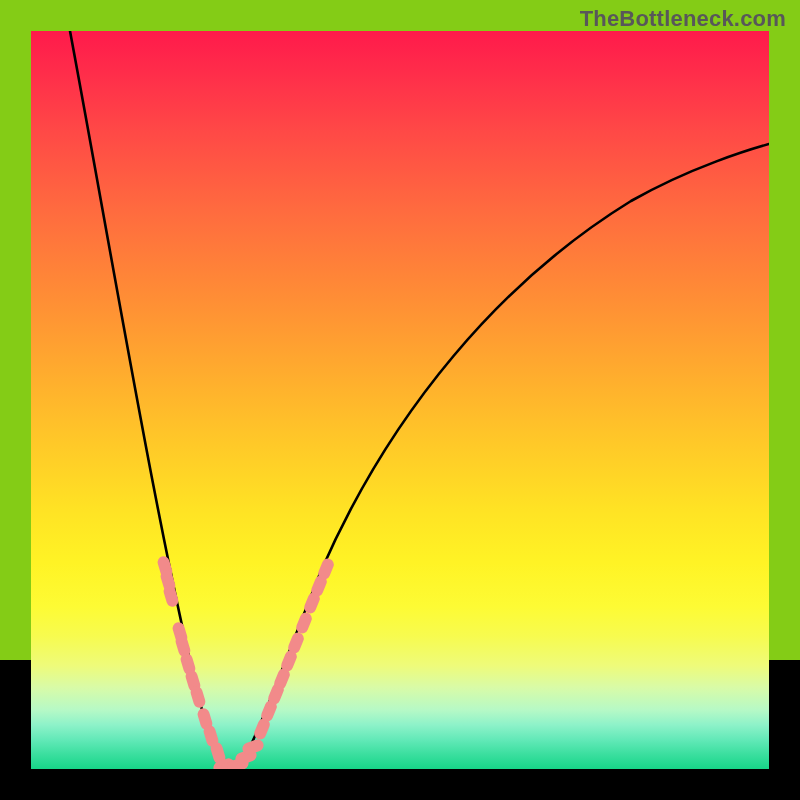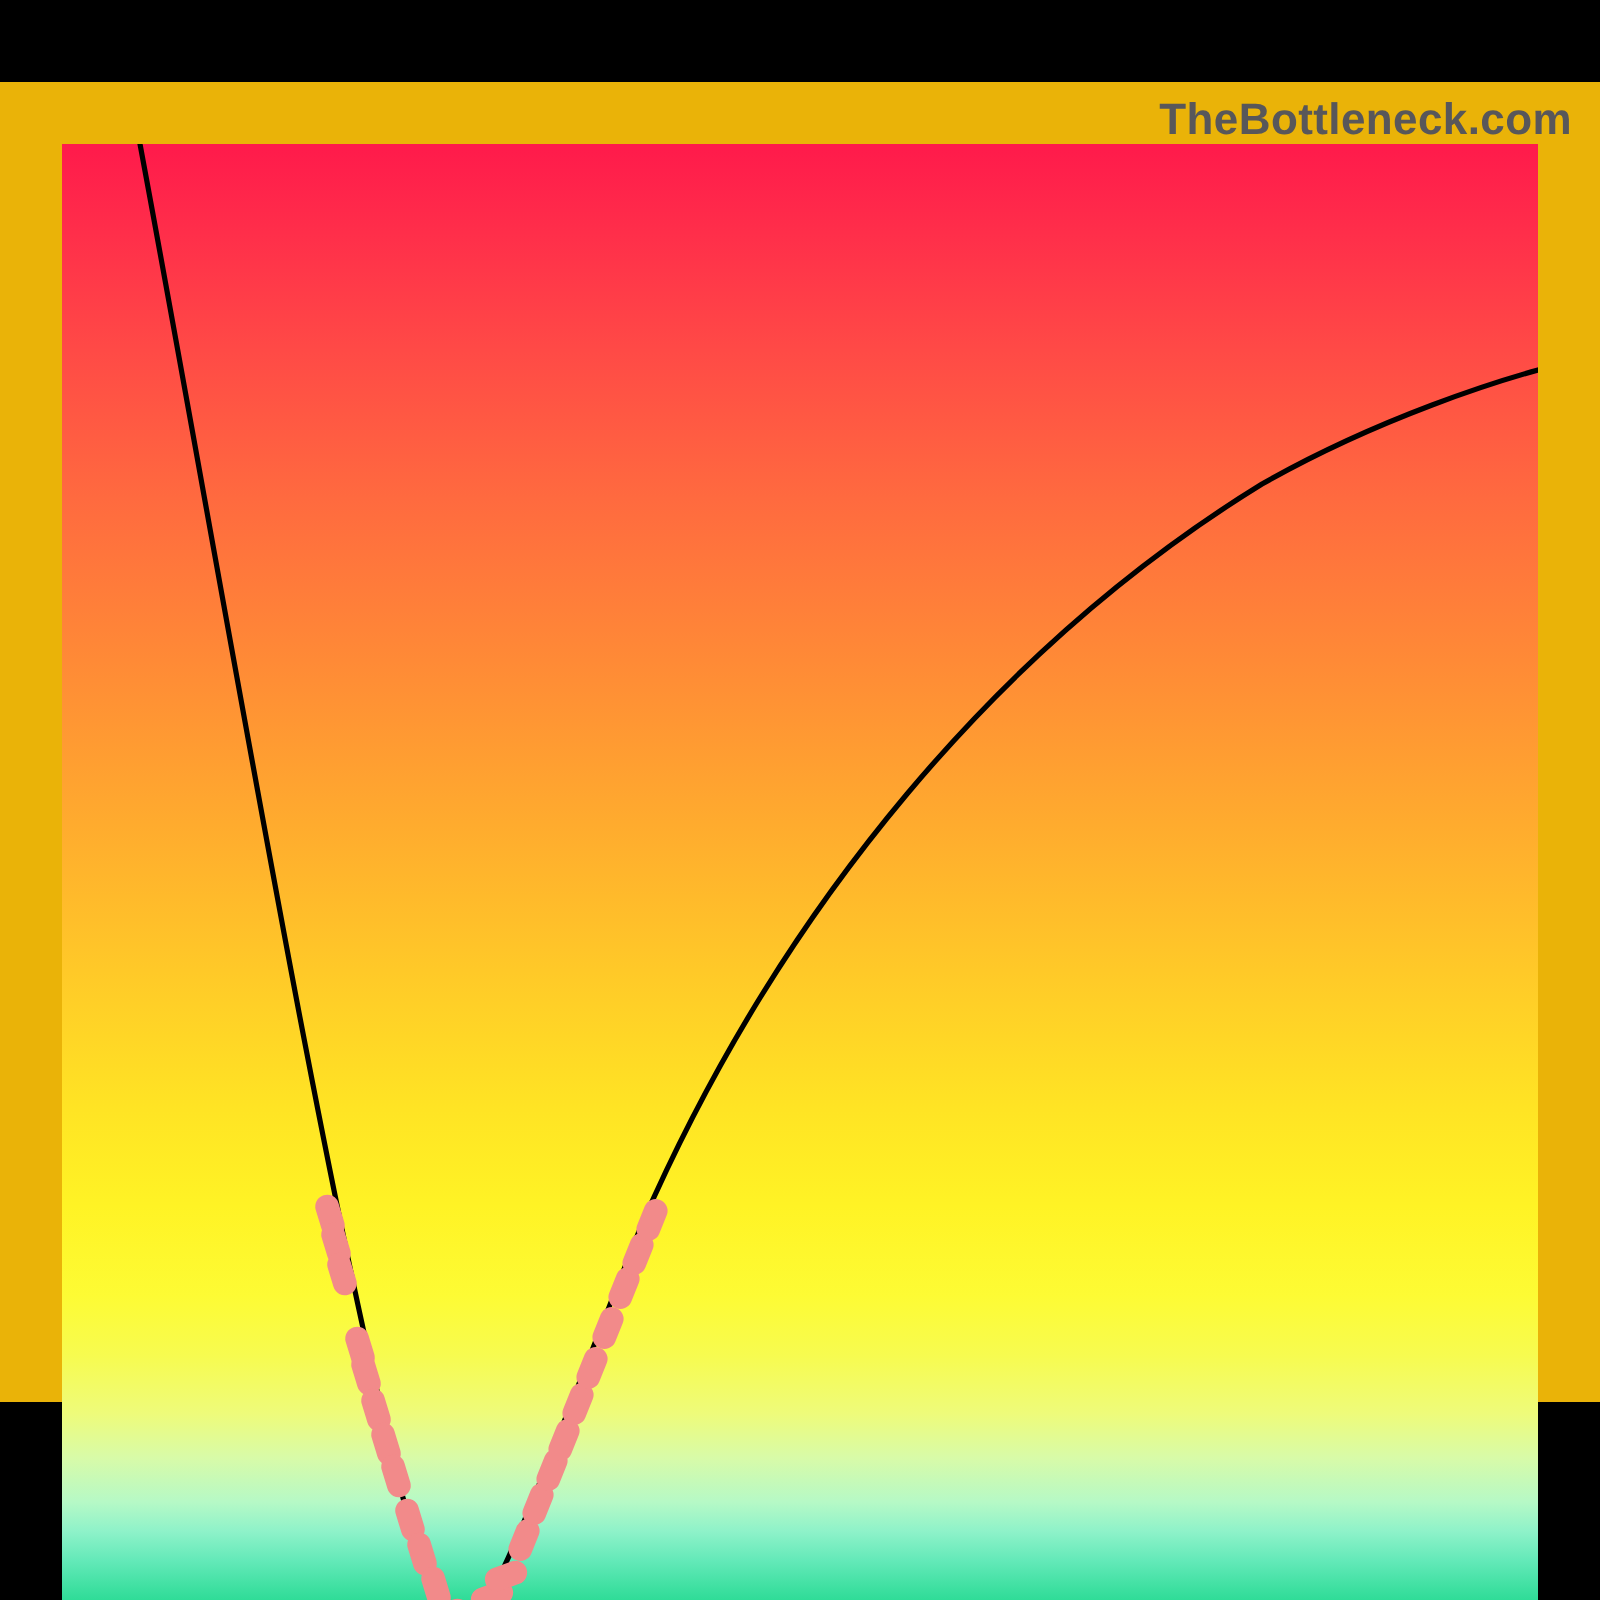"TheBottleneck.com" .frame { background: #eab308 -> #84cc16; margin-top: 41px -> none }
